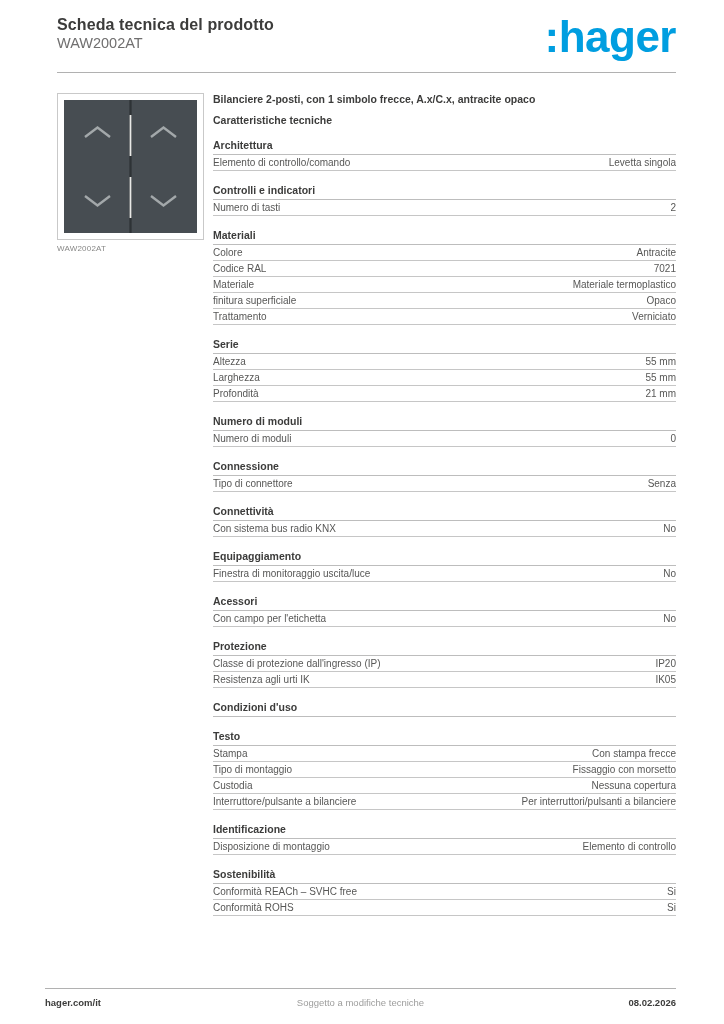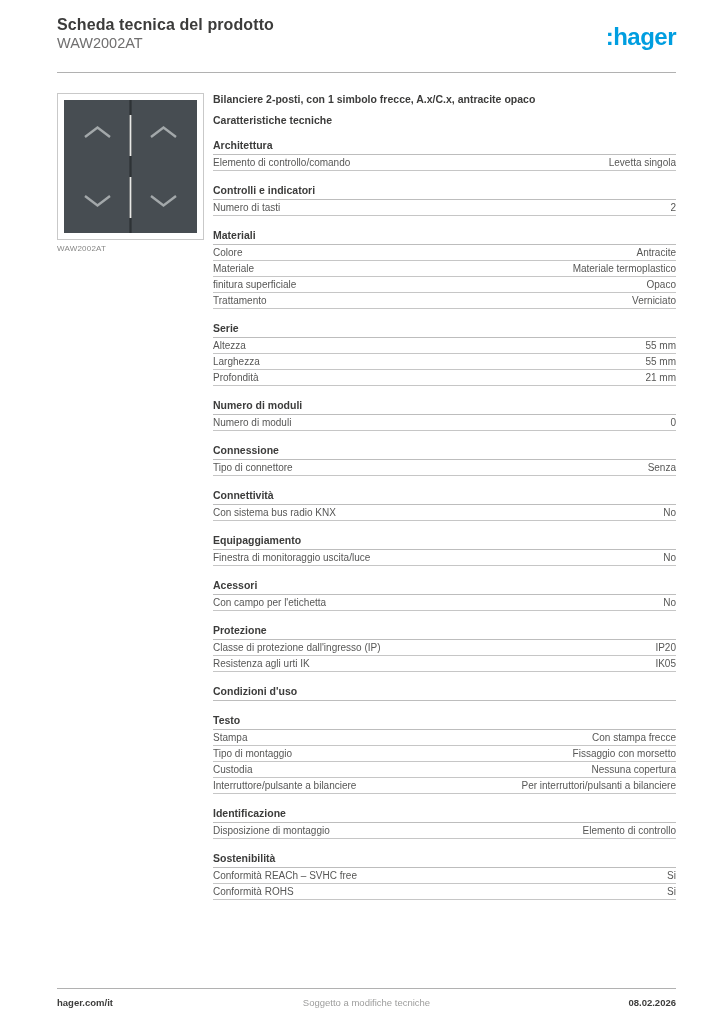":hager" .logo { font-size: 24px -> 44px }
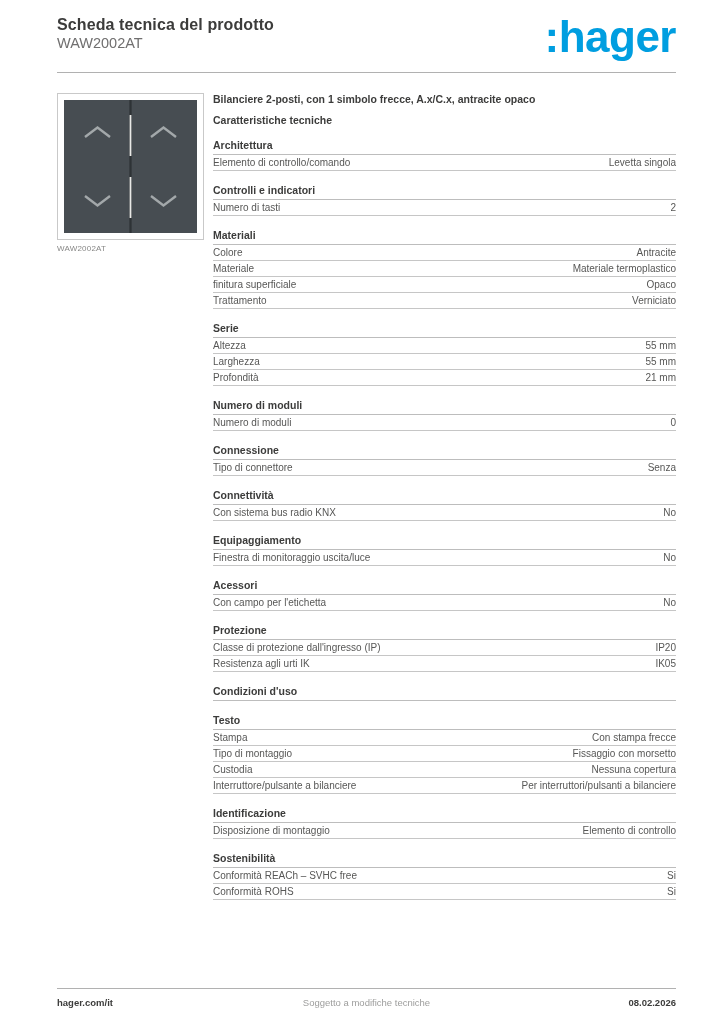"Codice RAL" div.spec-row { html: none -> <div> <span>Codice RAL</span> <span>7021</span> </div> }
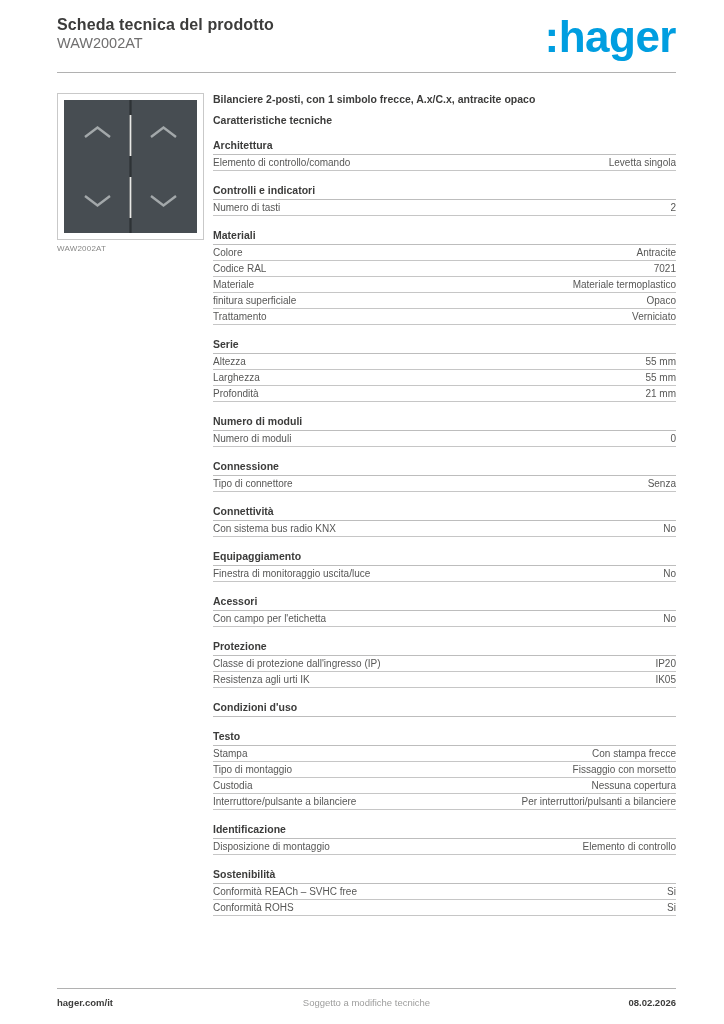"hager.com/it" .footer { left: 57px -> 45px }
